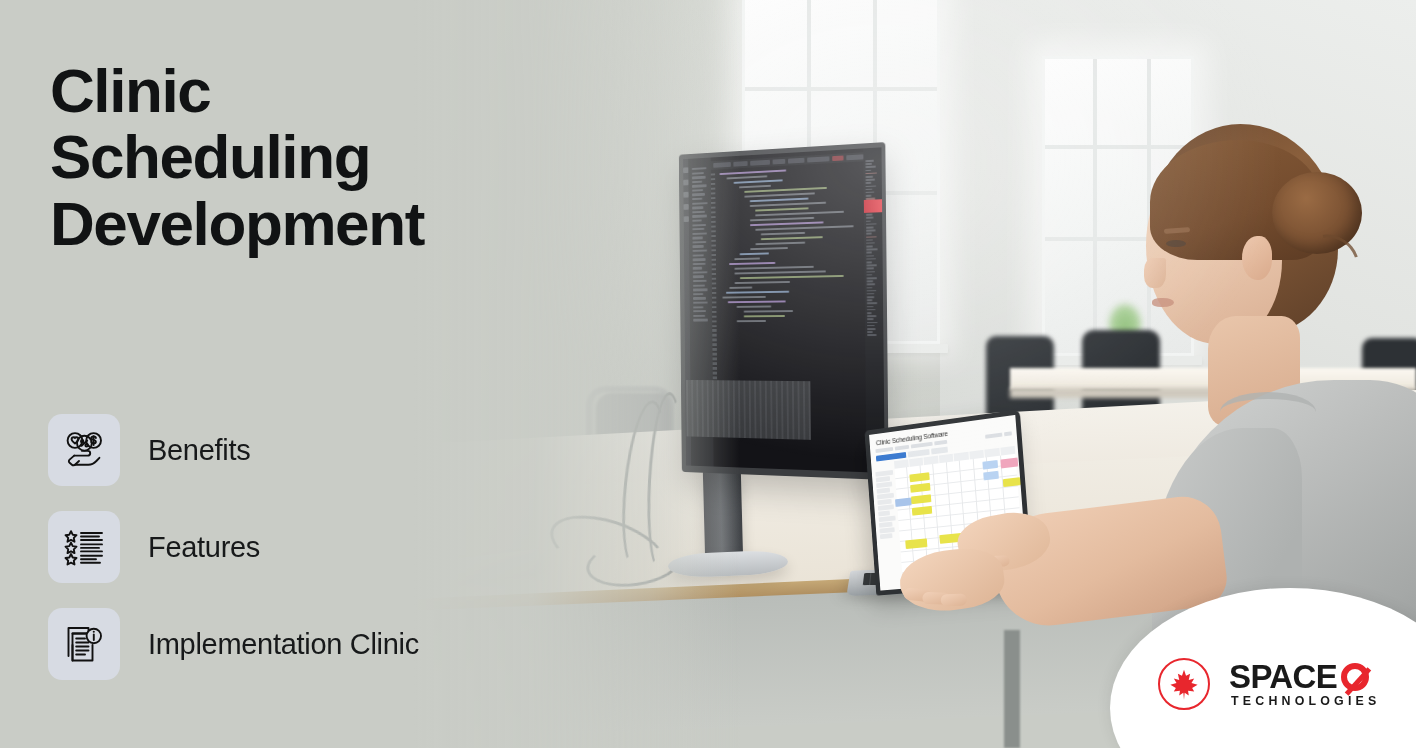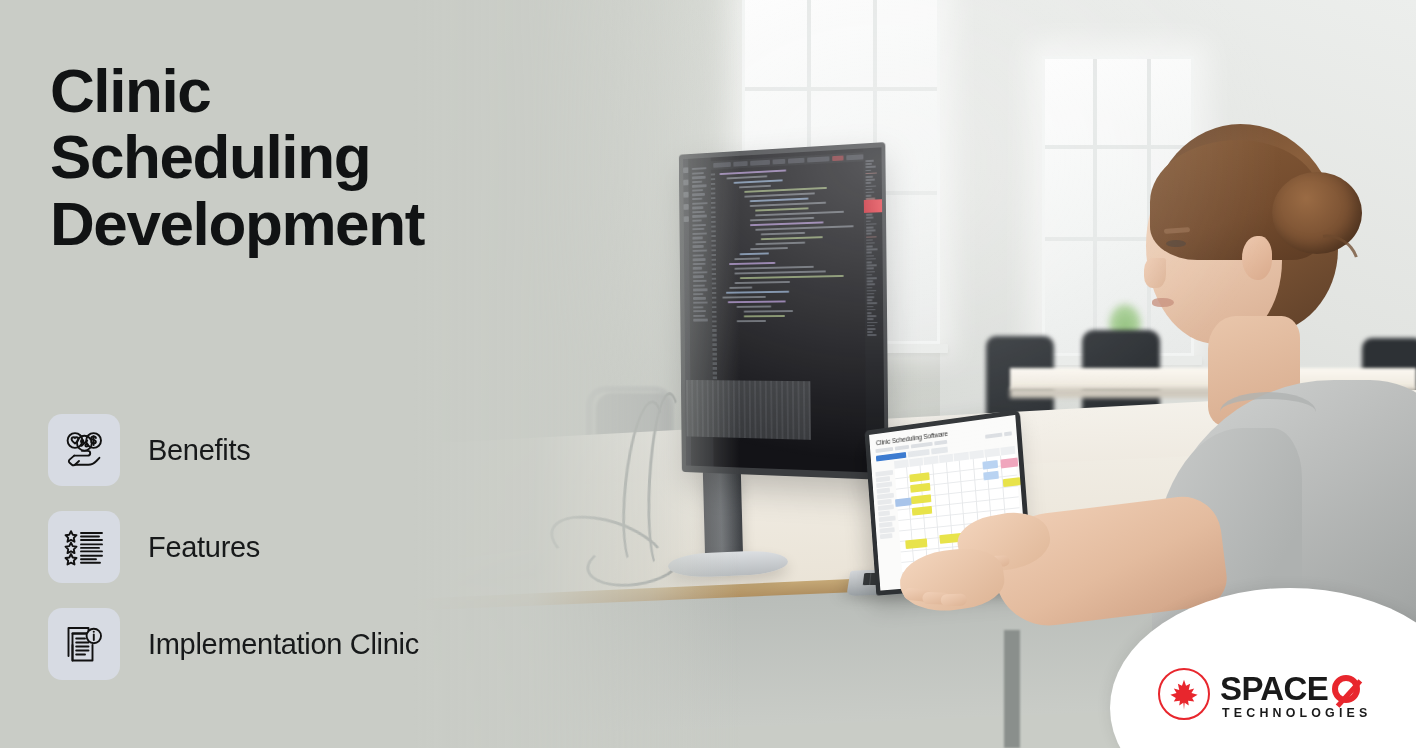"SPACE" .logo-inner { align-items: flex-end -> center; gap: 10px -> 19px }
